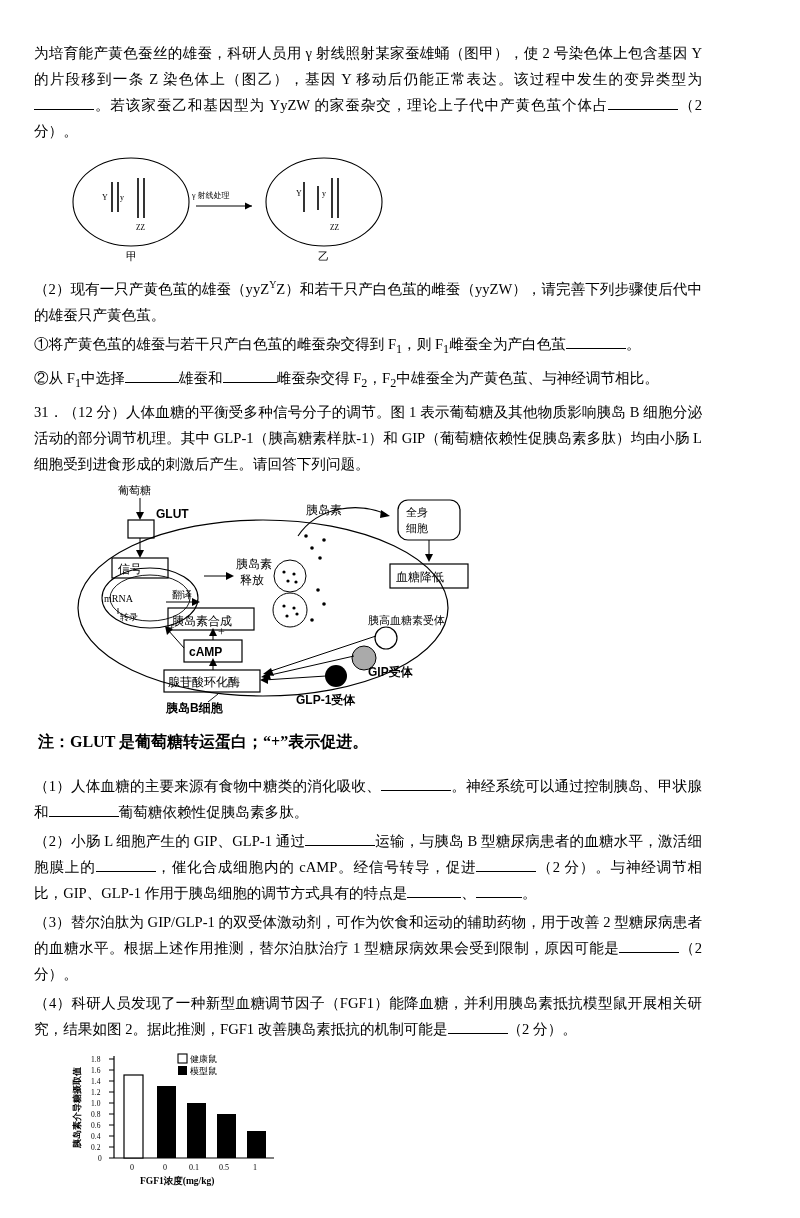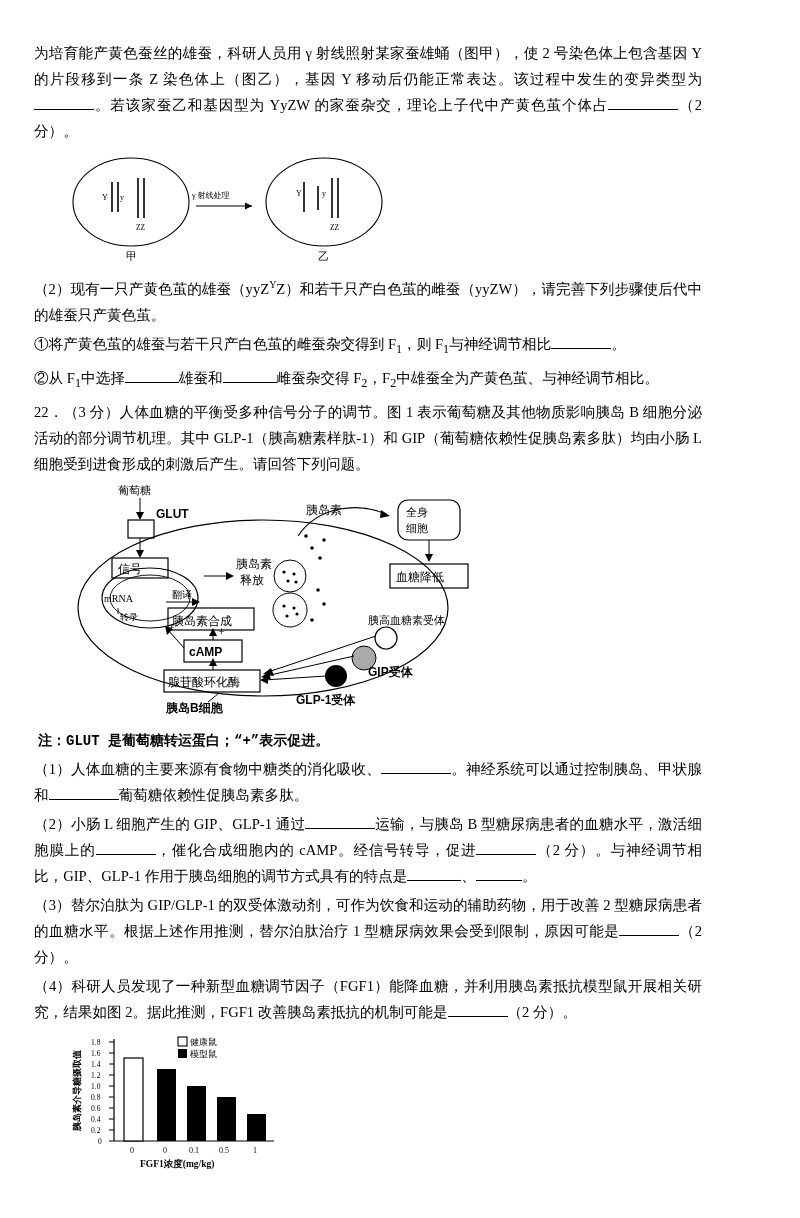"与神经调节相比" span { text: 与神经调节相比 -> 雌蚕全为产白色茧 }
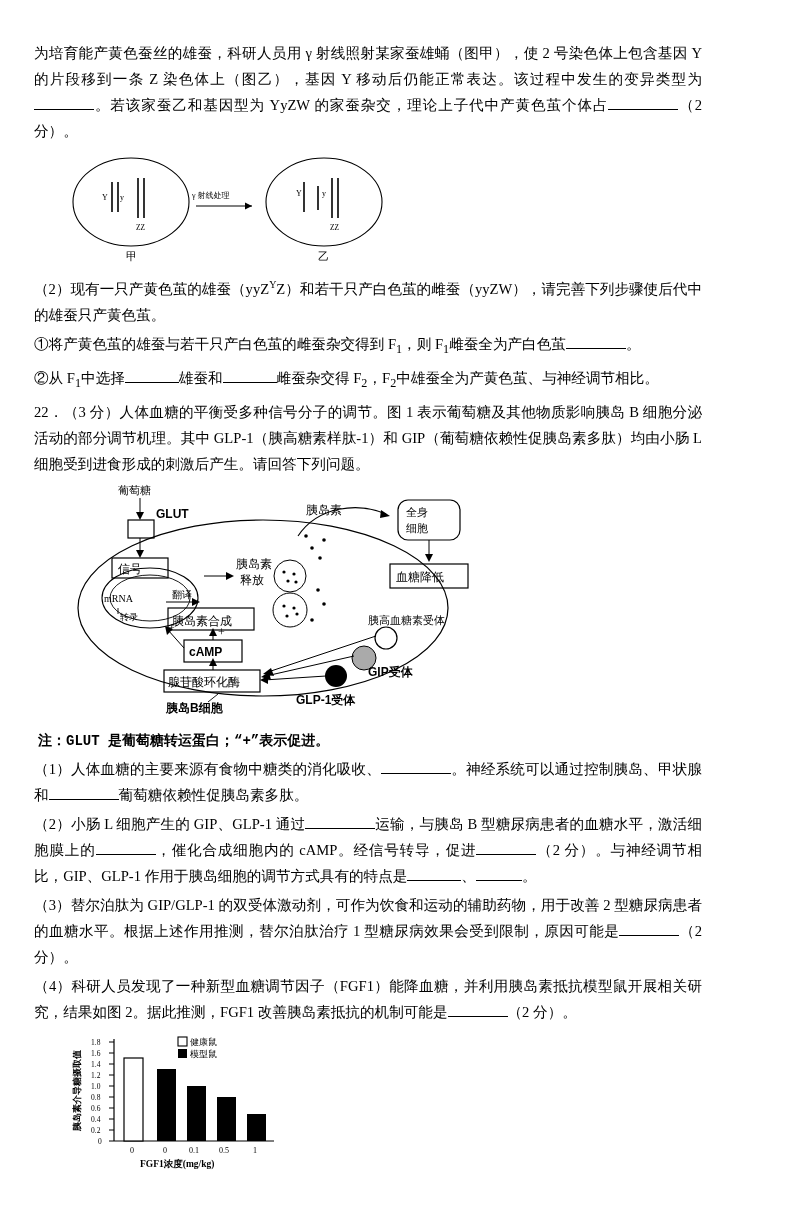"22．（3 分）人体血糖的平衡受多种信号分子的调节。图 1" p.para { text: 22．（3 -> 31．（12 }
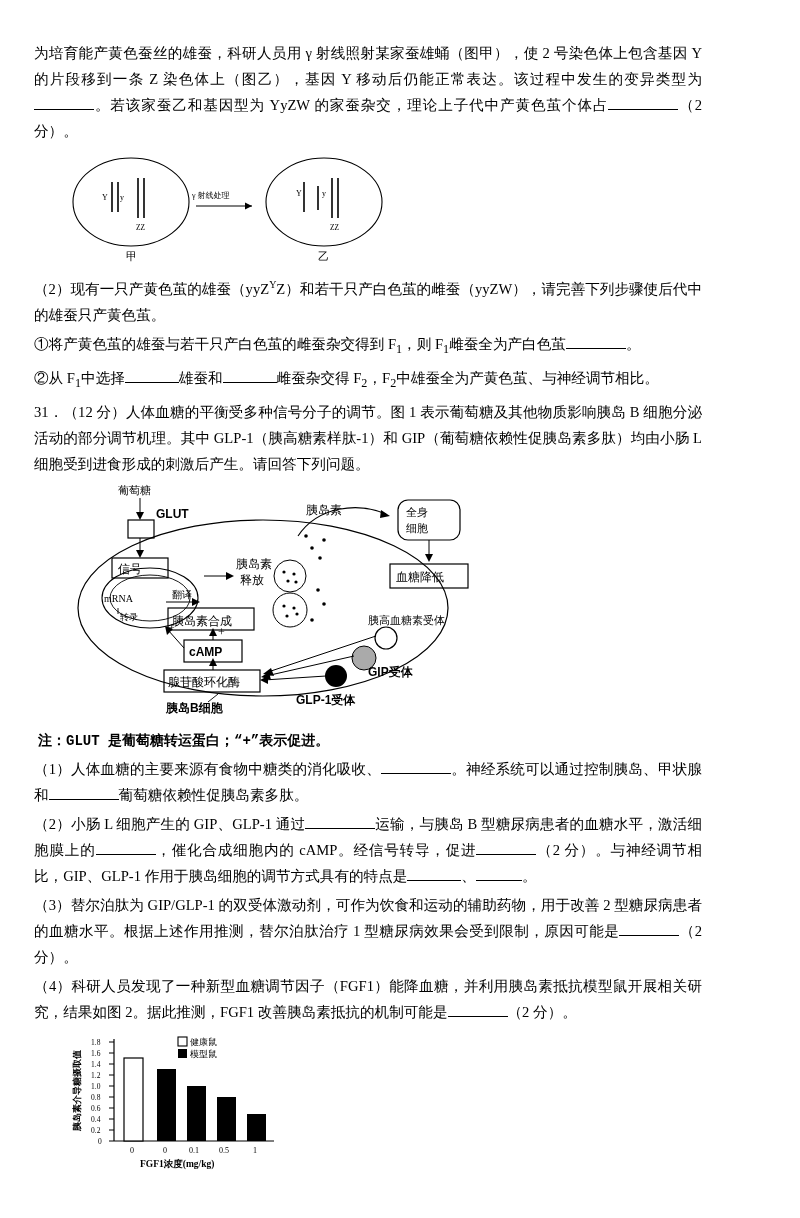"注：GLUT 是葡萄糖转运蛋白；“+”表示促进。" .note { font-family: Liberation Mono, monospace -> Liberation Serif, serif; font-size: 14px -> 16px; margin: 2px 0 6px 4px -> 2px 0 20px 4px }
